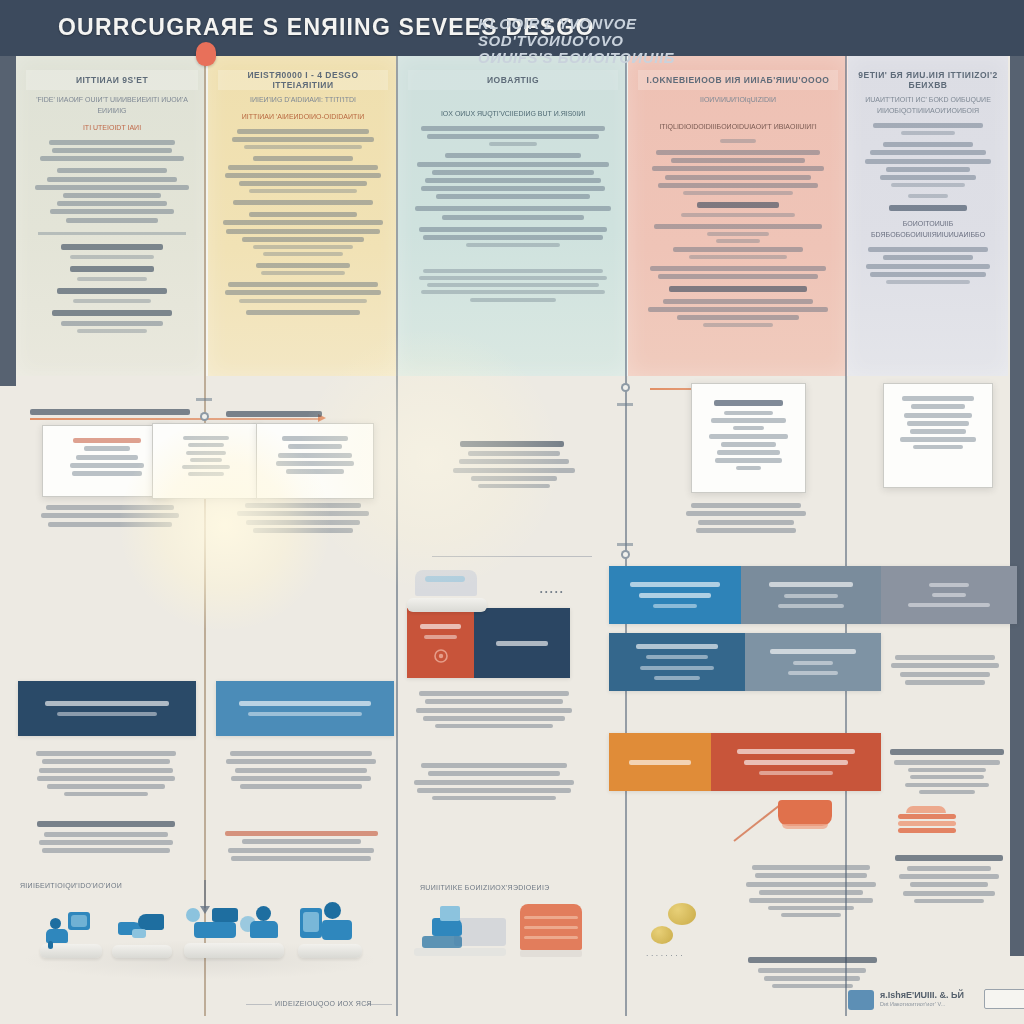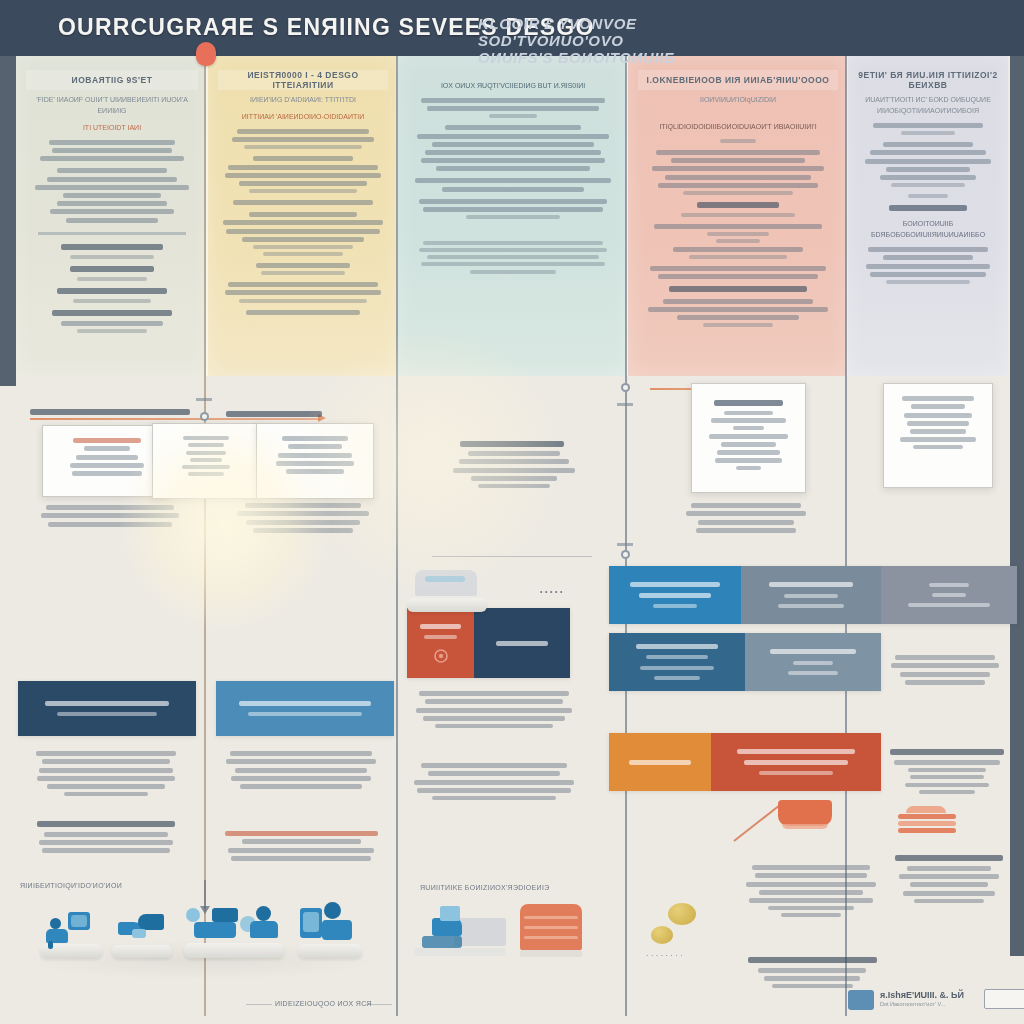"ИOBAЯTIIG 9S'ET" div.colhead { text: ИOBAЯTIIG -> ИITTIИAИ }
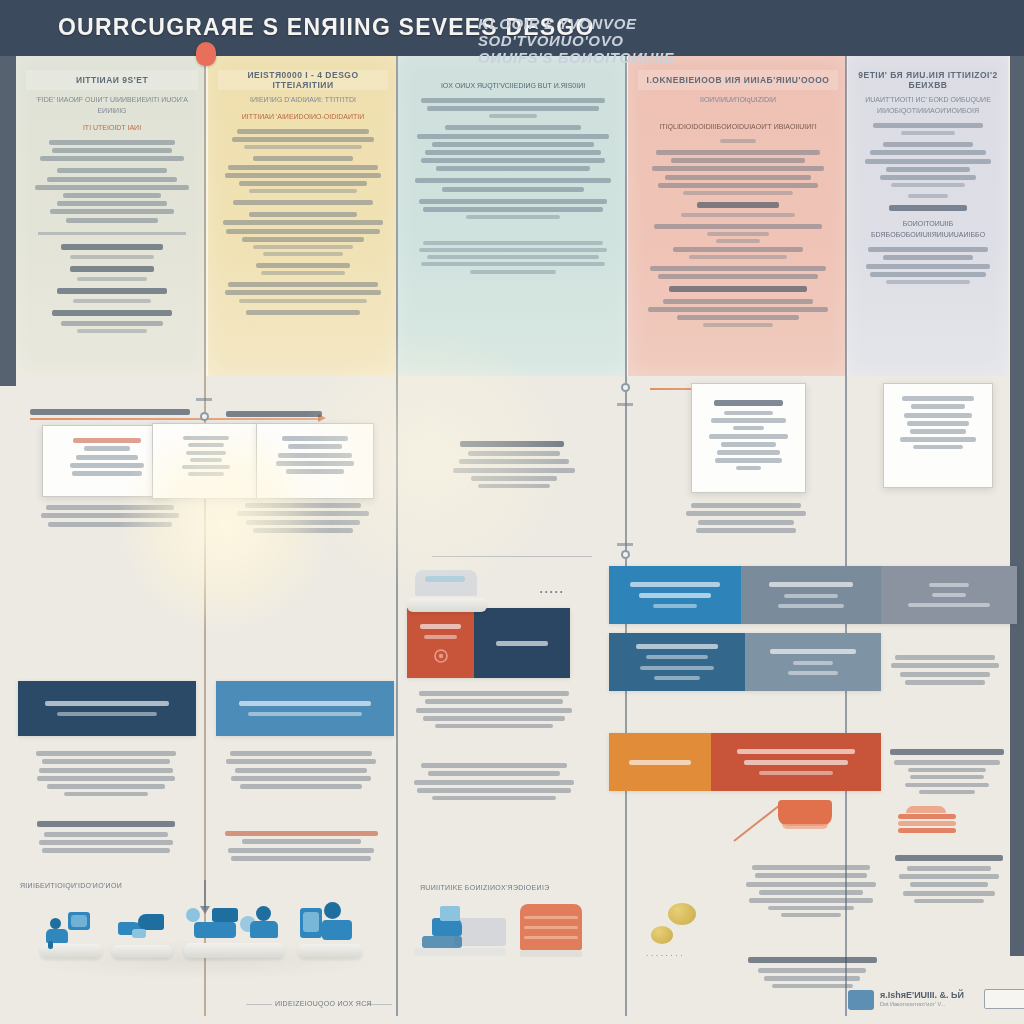"ИOBAЯTIIG" div.colhead { html: none -> <div>ИOBAЯTIIG</div> }
